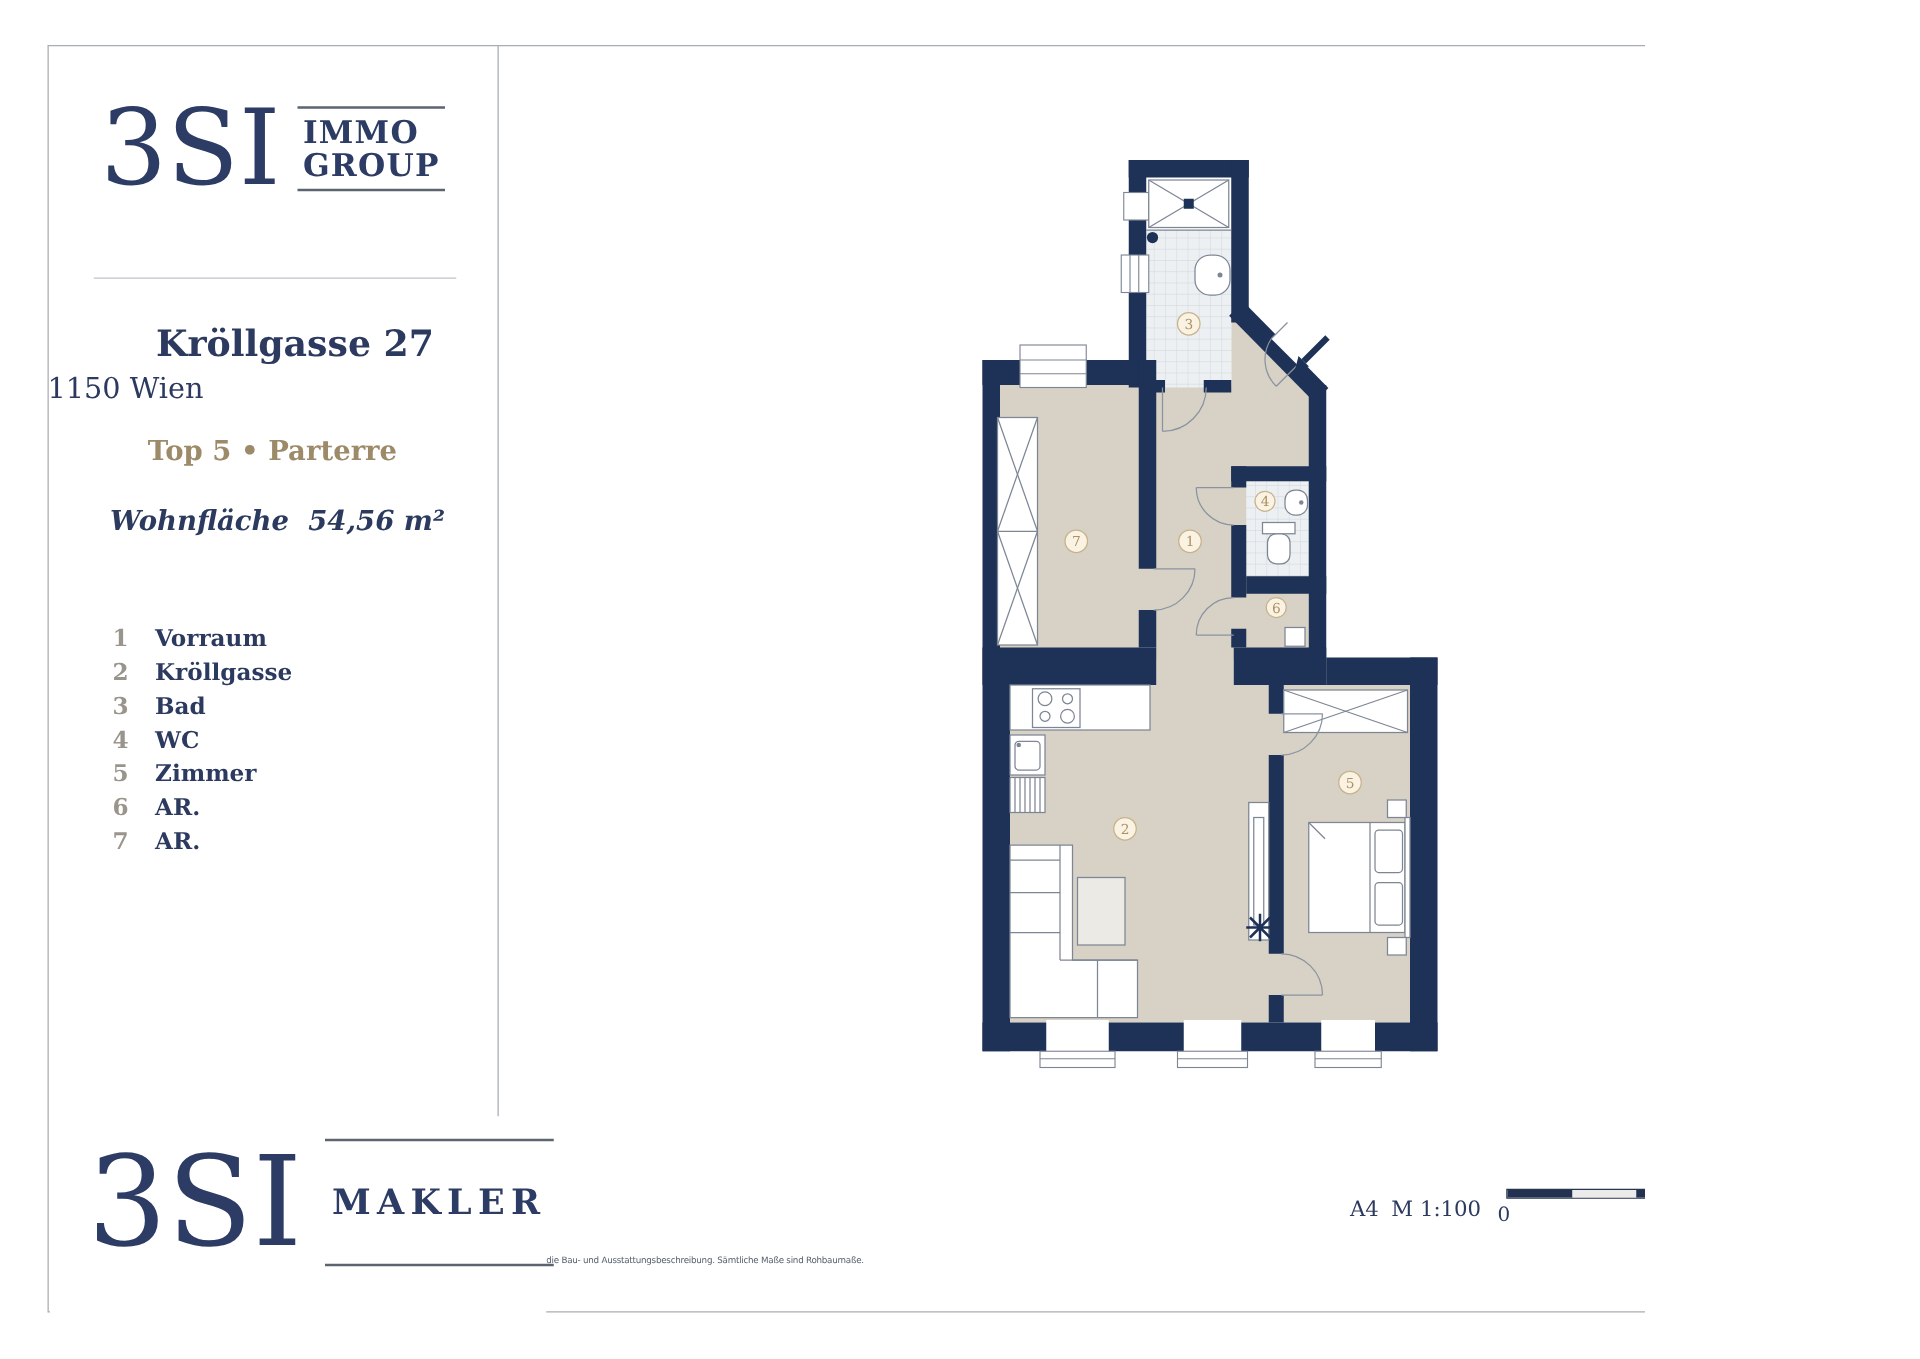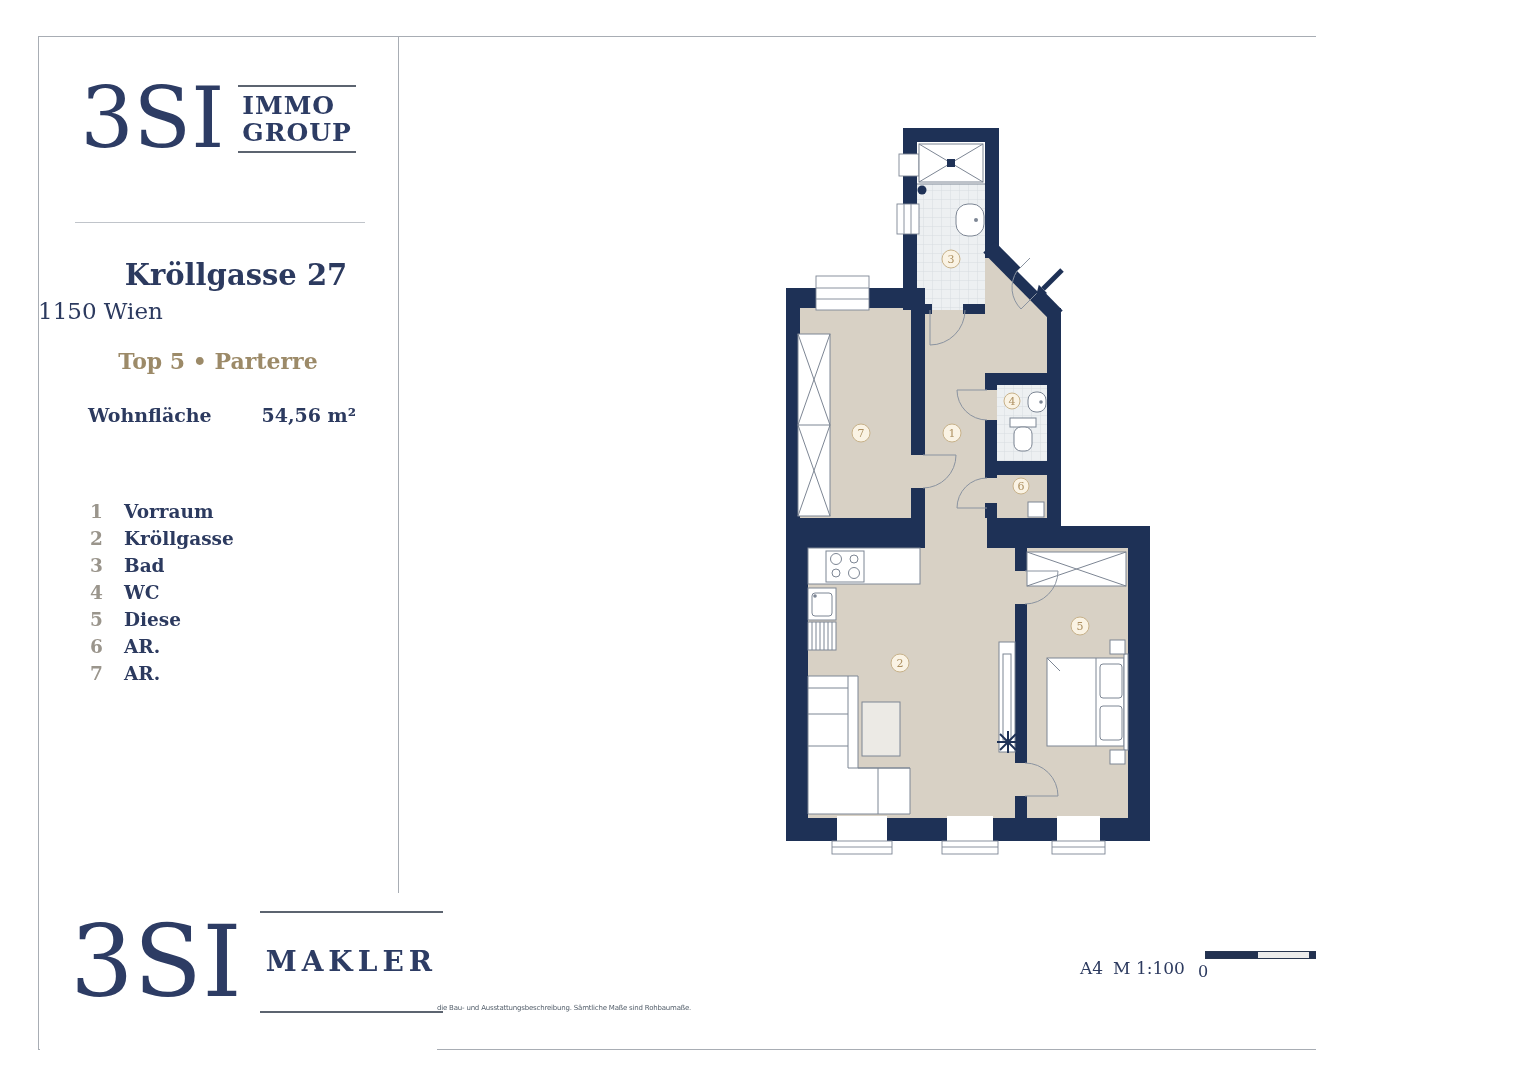"Wohnfläche" .area-row { font-size: 19px -> 22px; font-style: none -> italic }
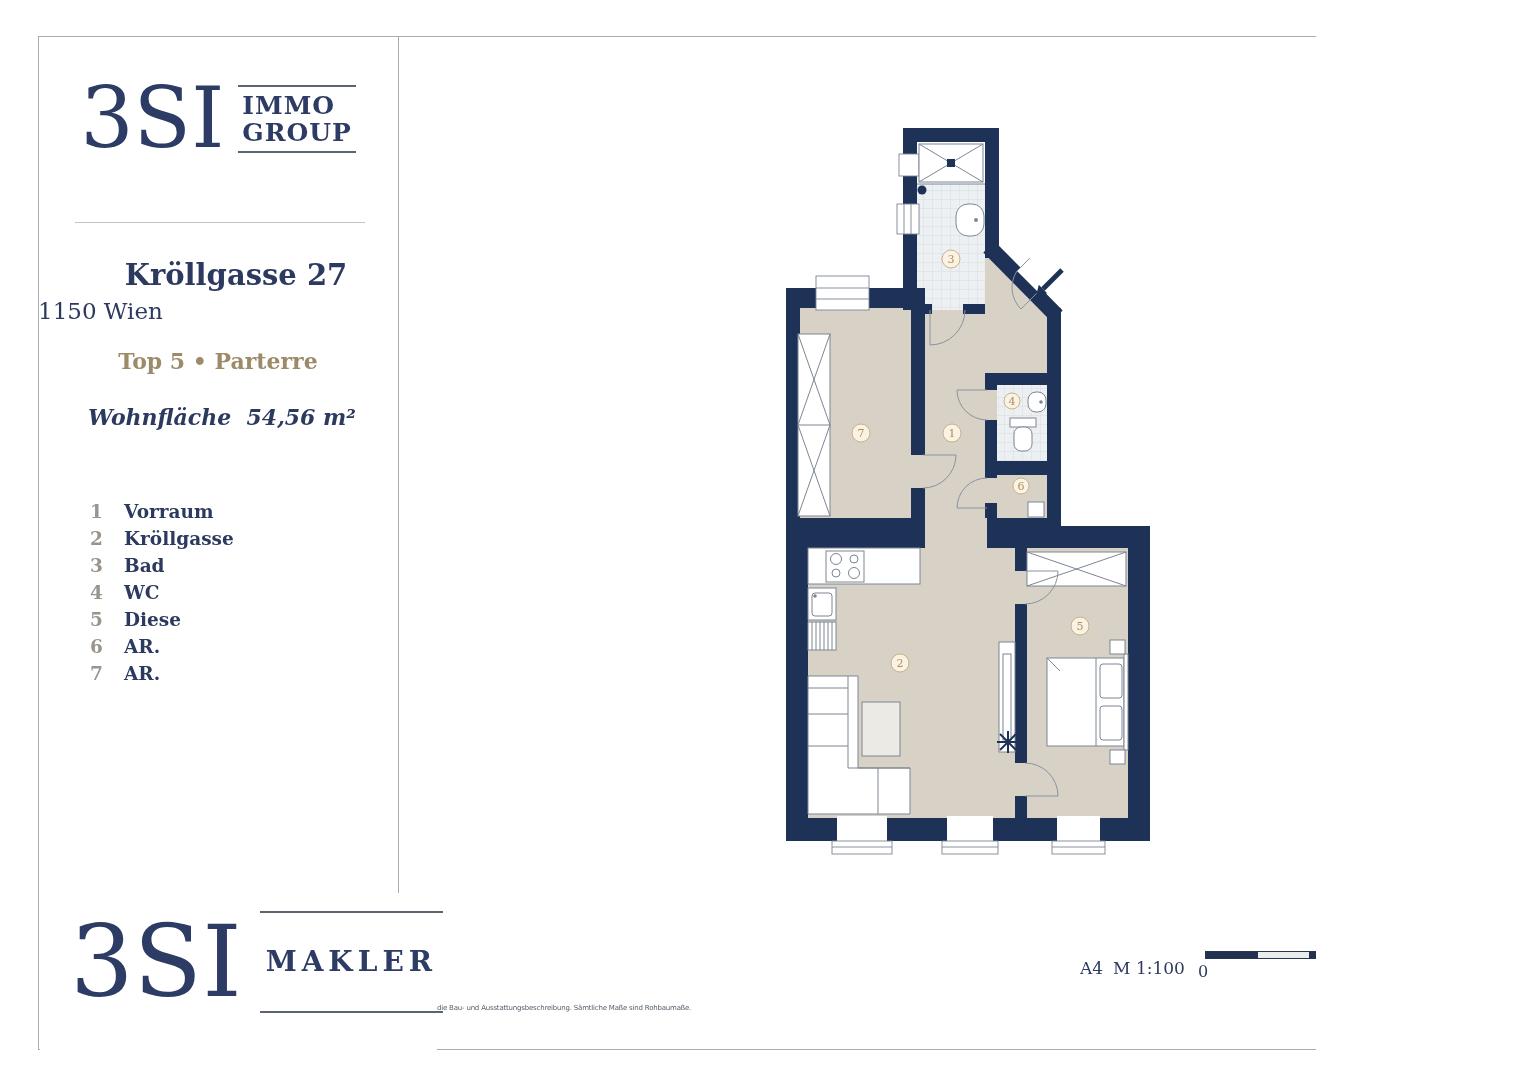"Diese" span.lab { text: Diese -> Zimmer }
